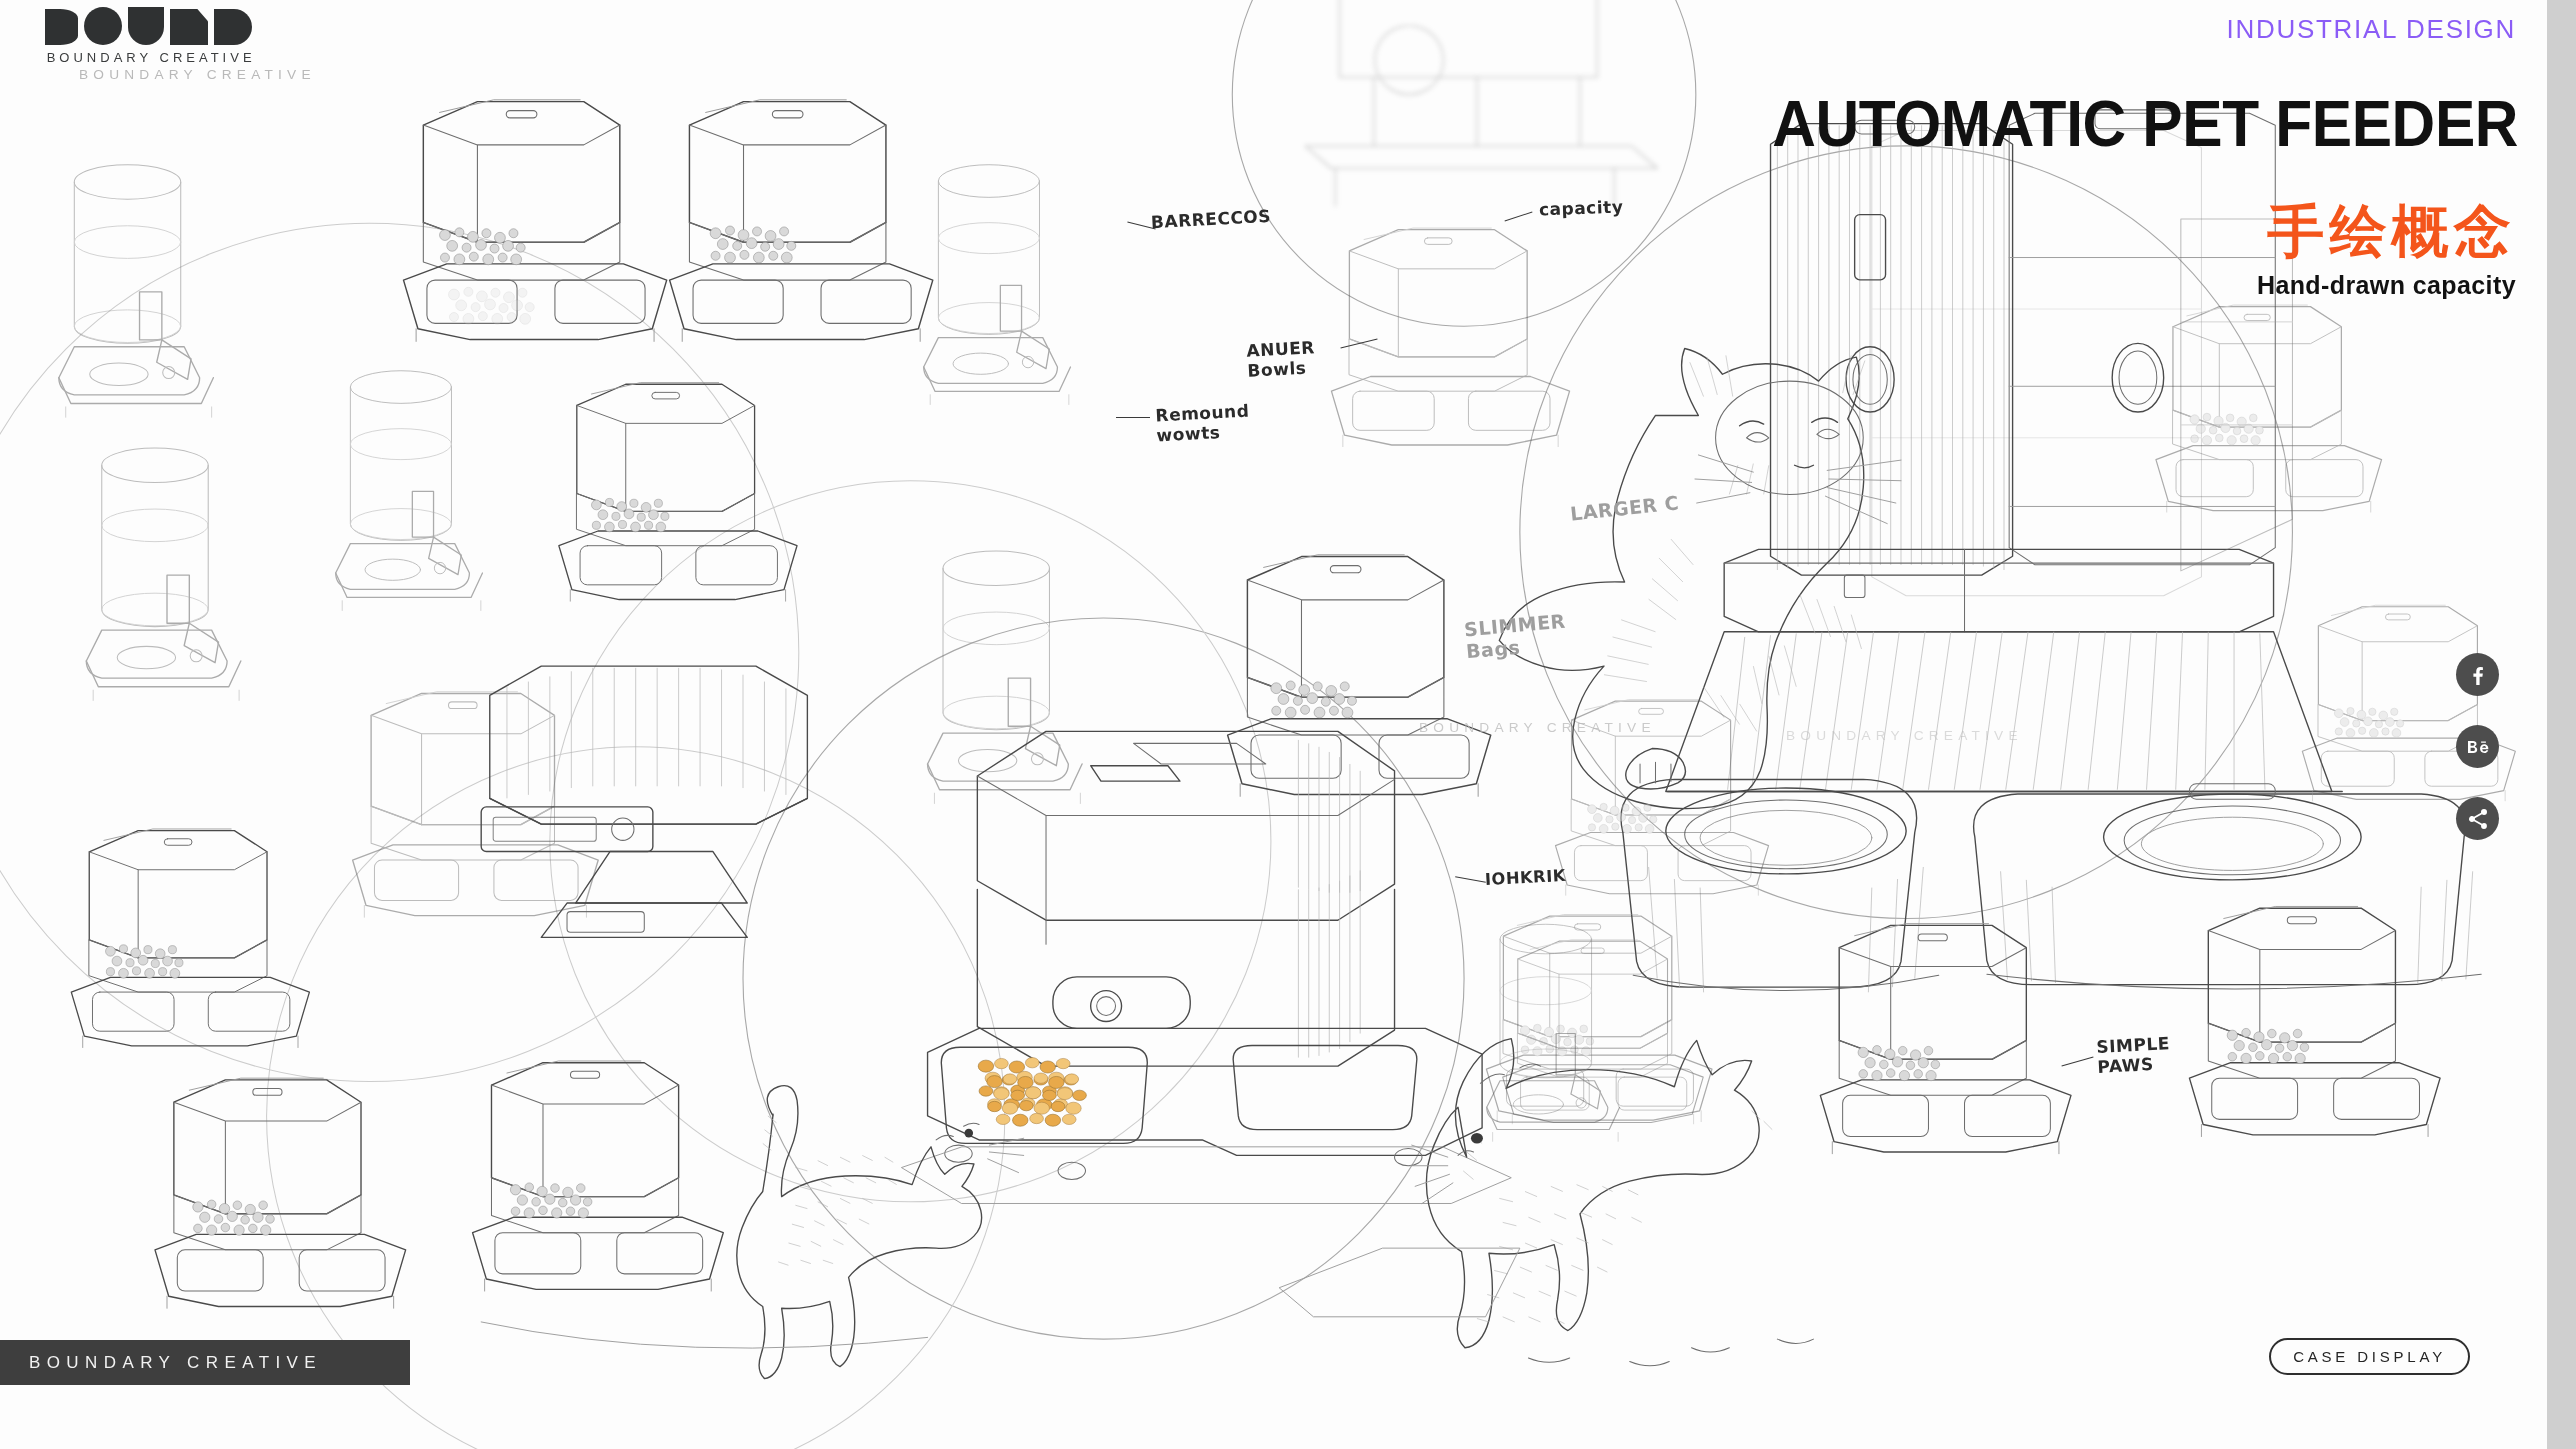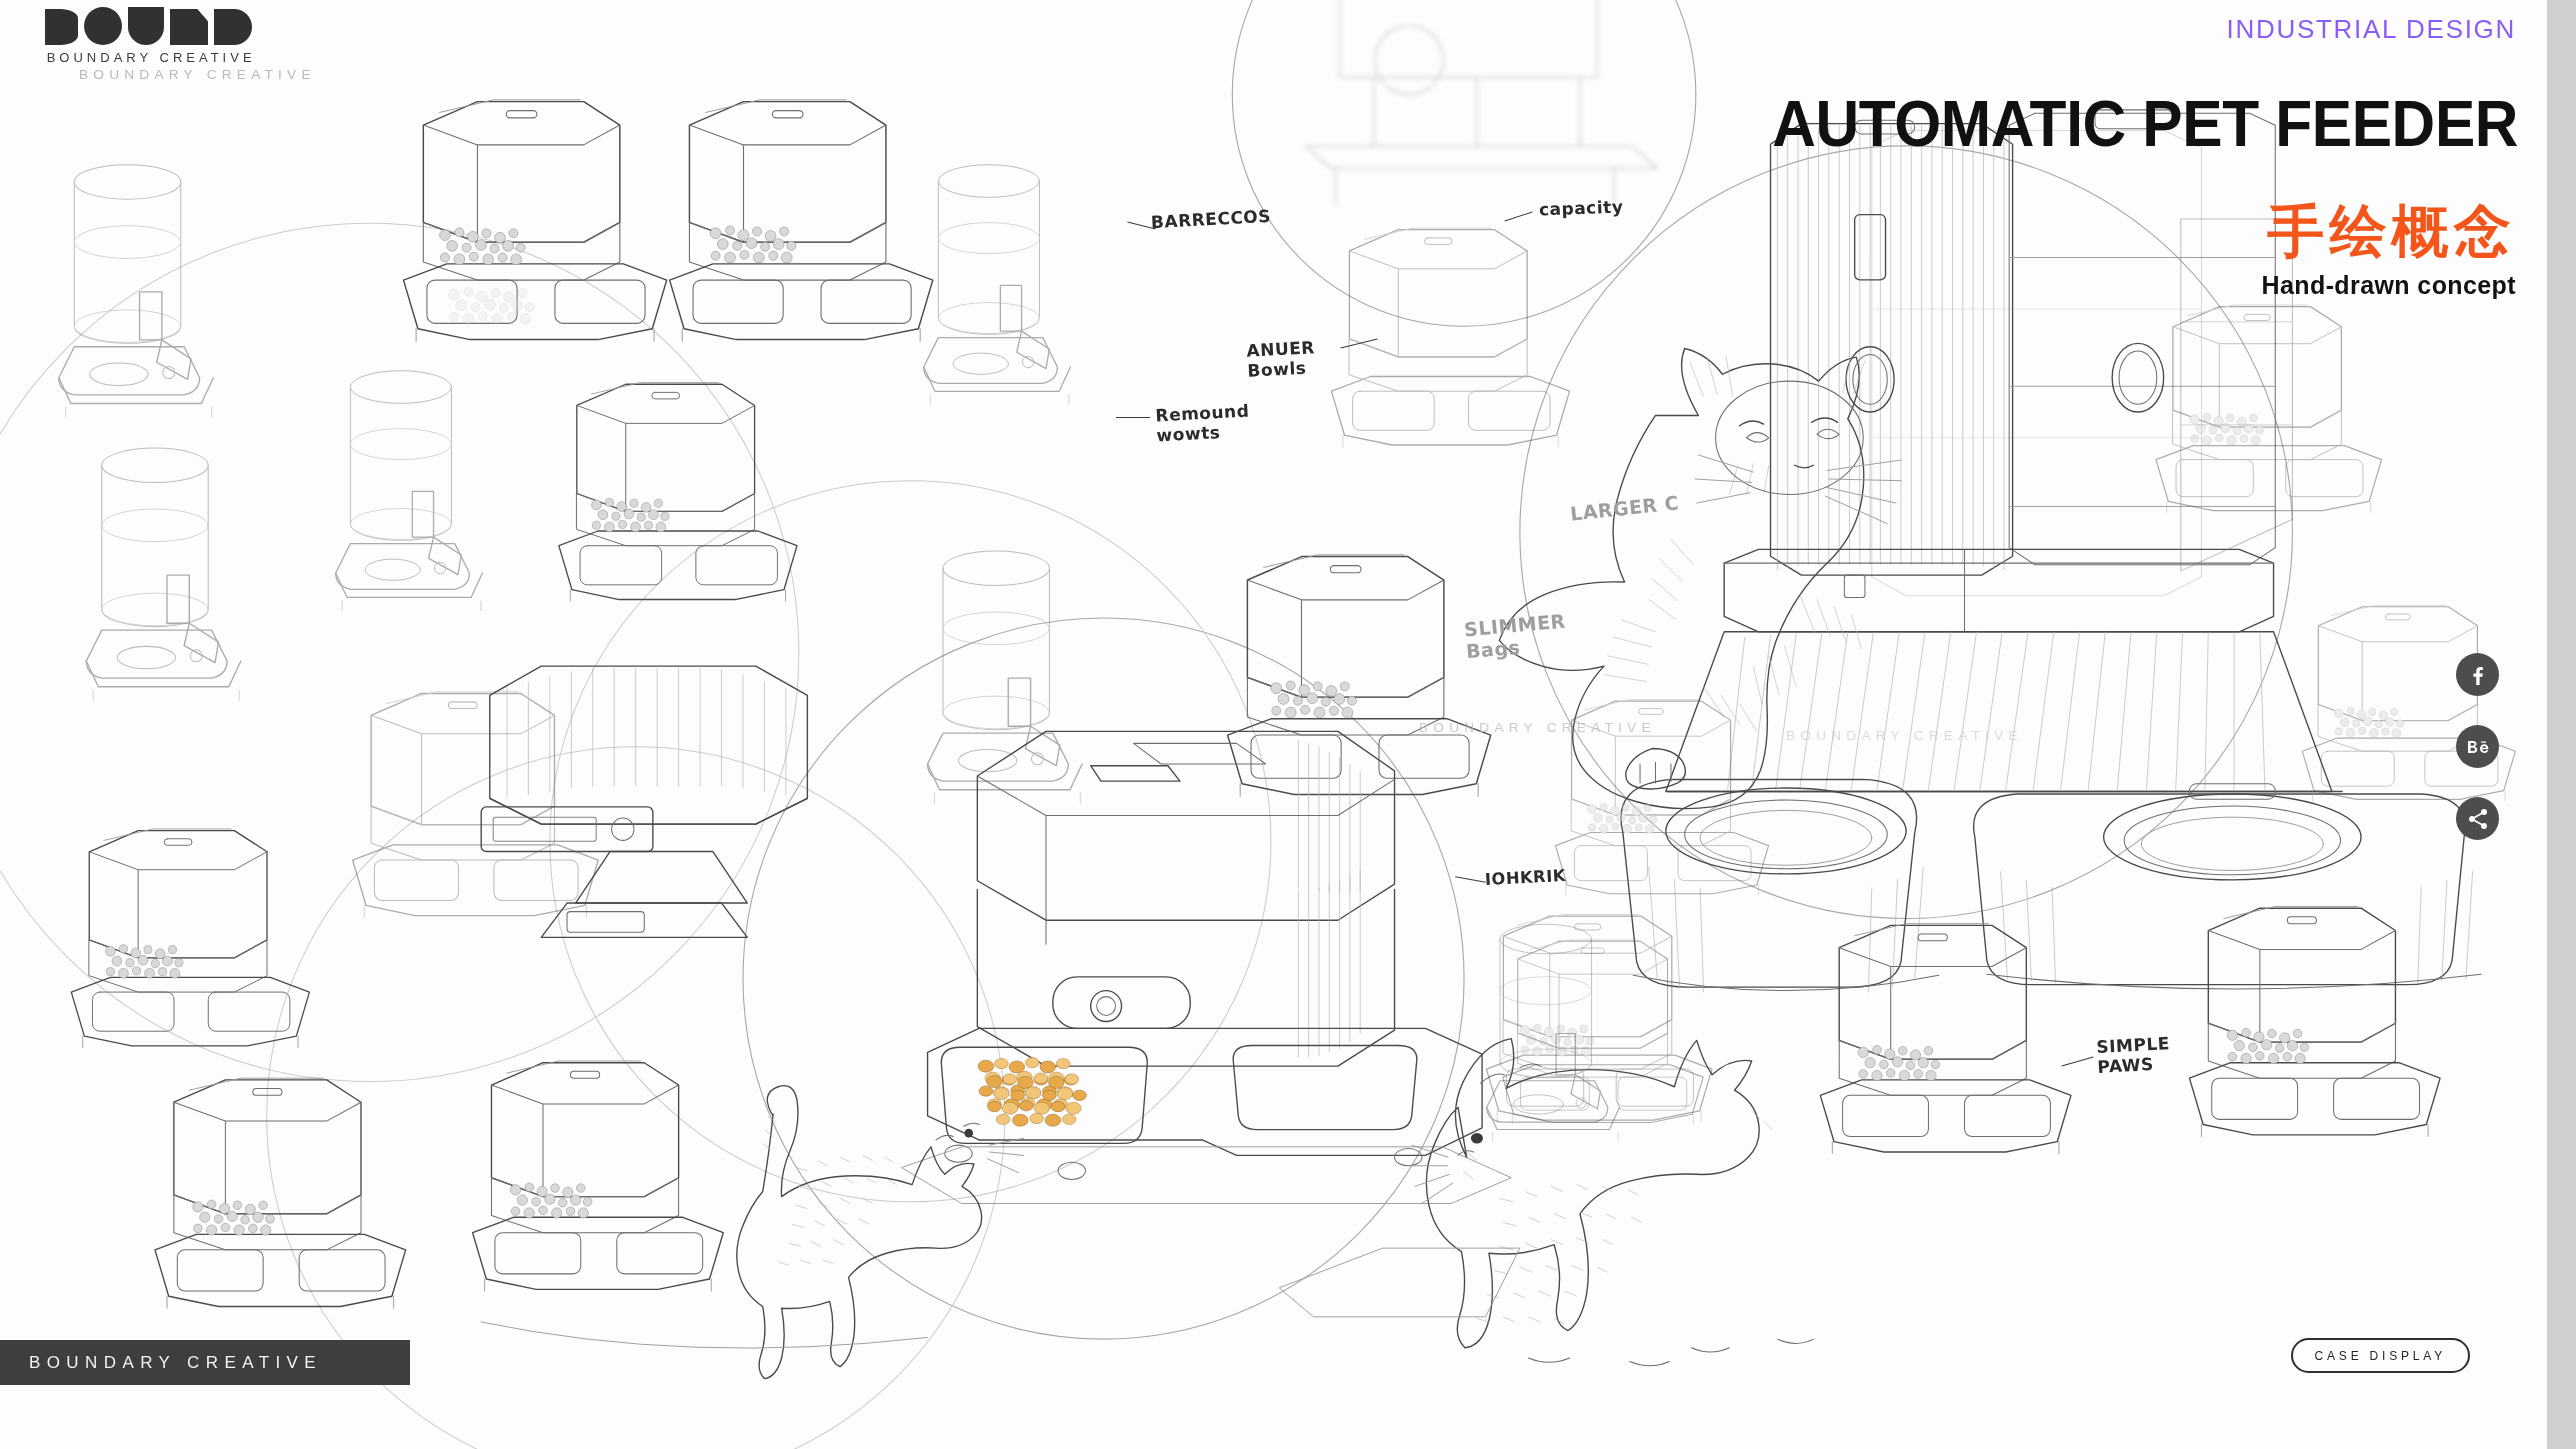"Hand-drawn concept" div.sub { text: concept -> capacity }
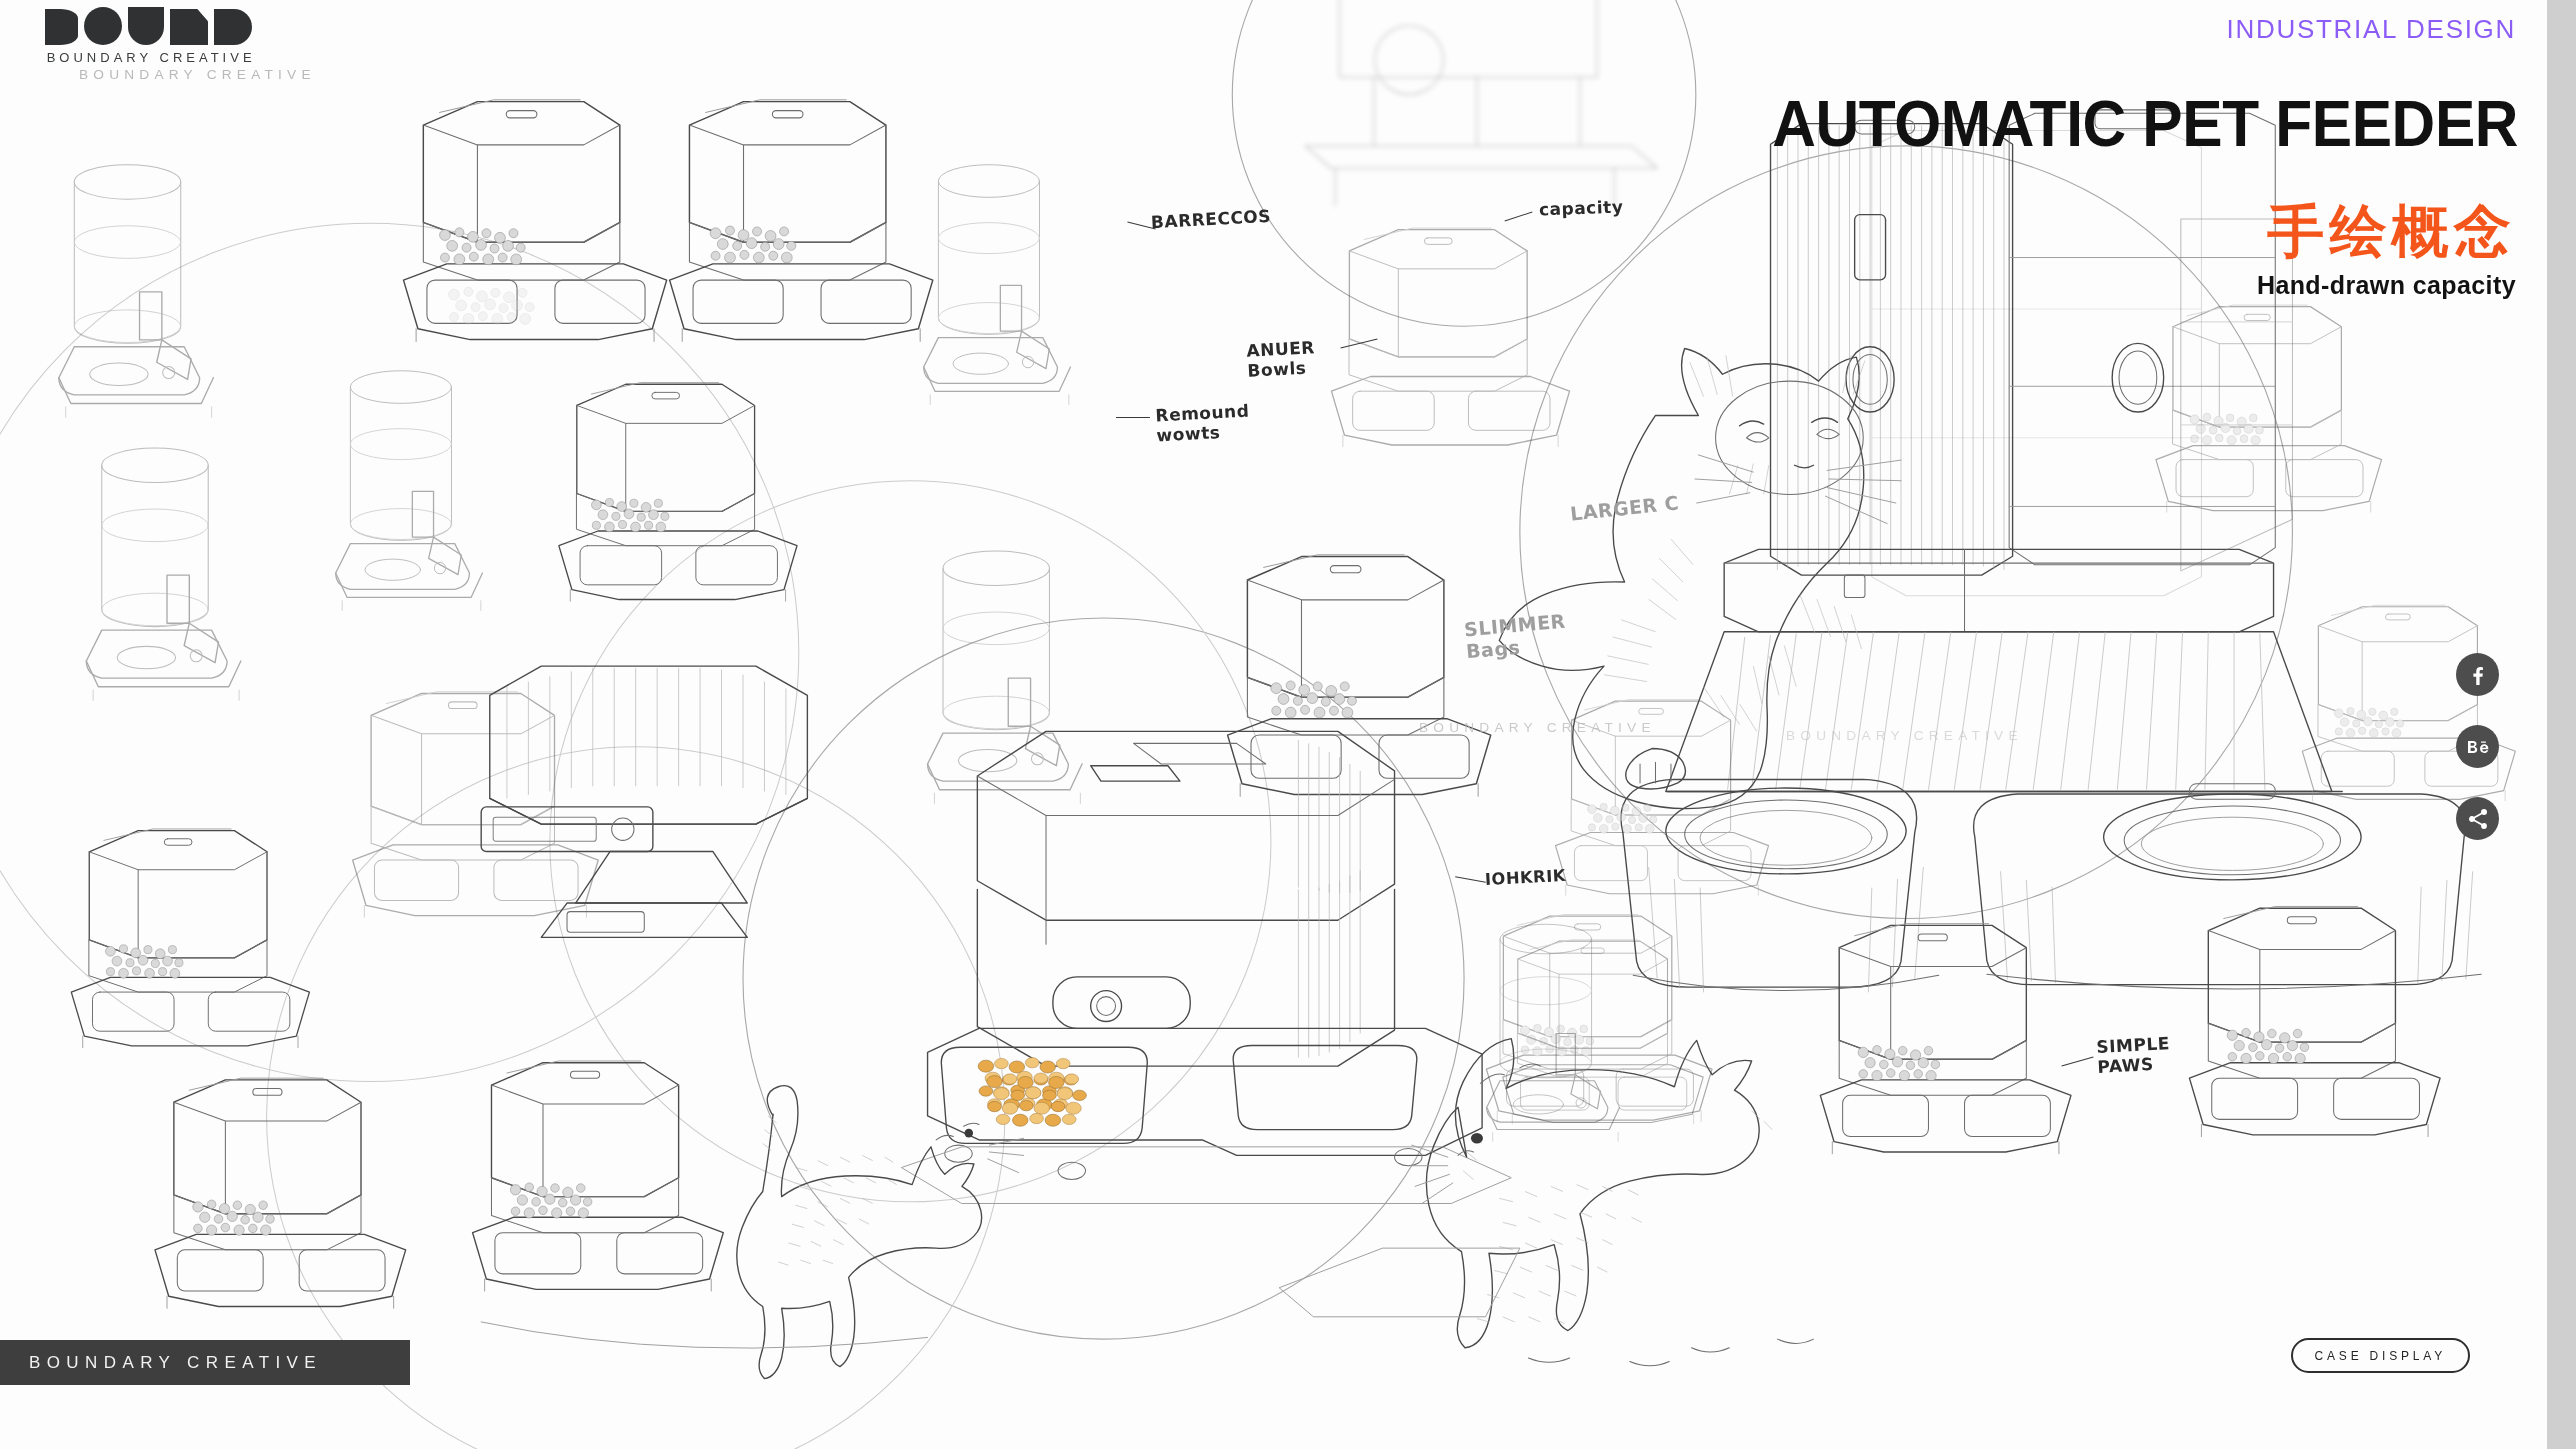"CASE DISPLAY" .case span { font-size: 12px -> 15px }
